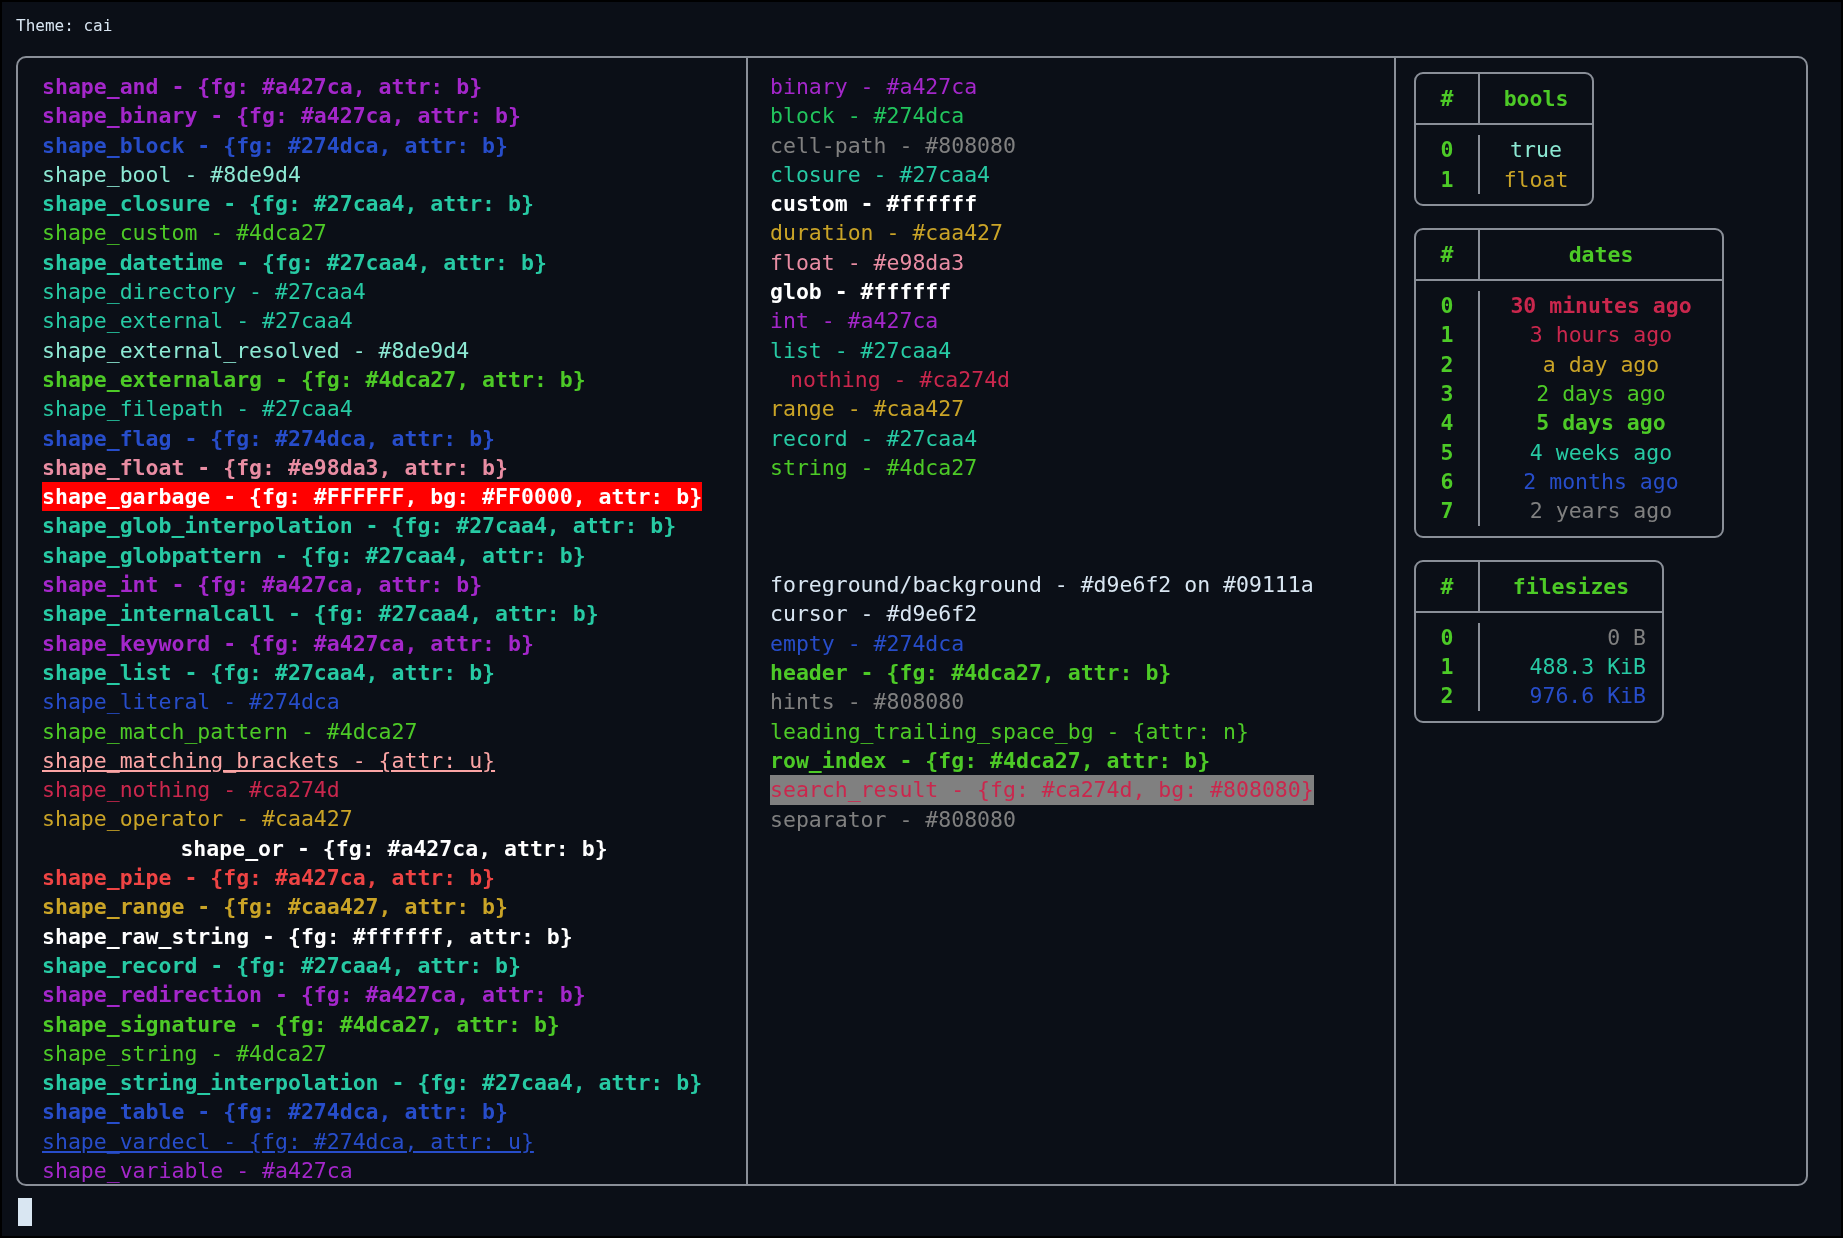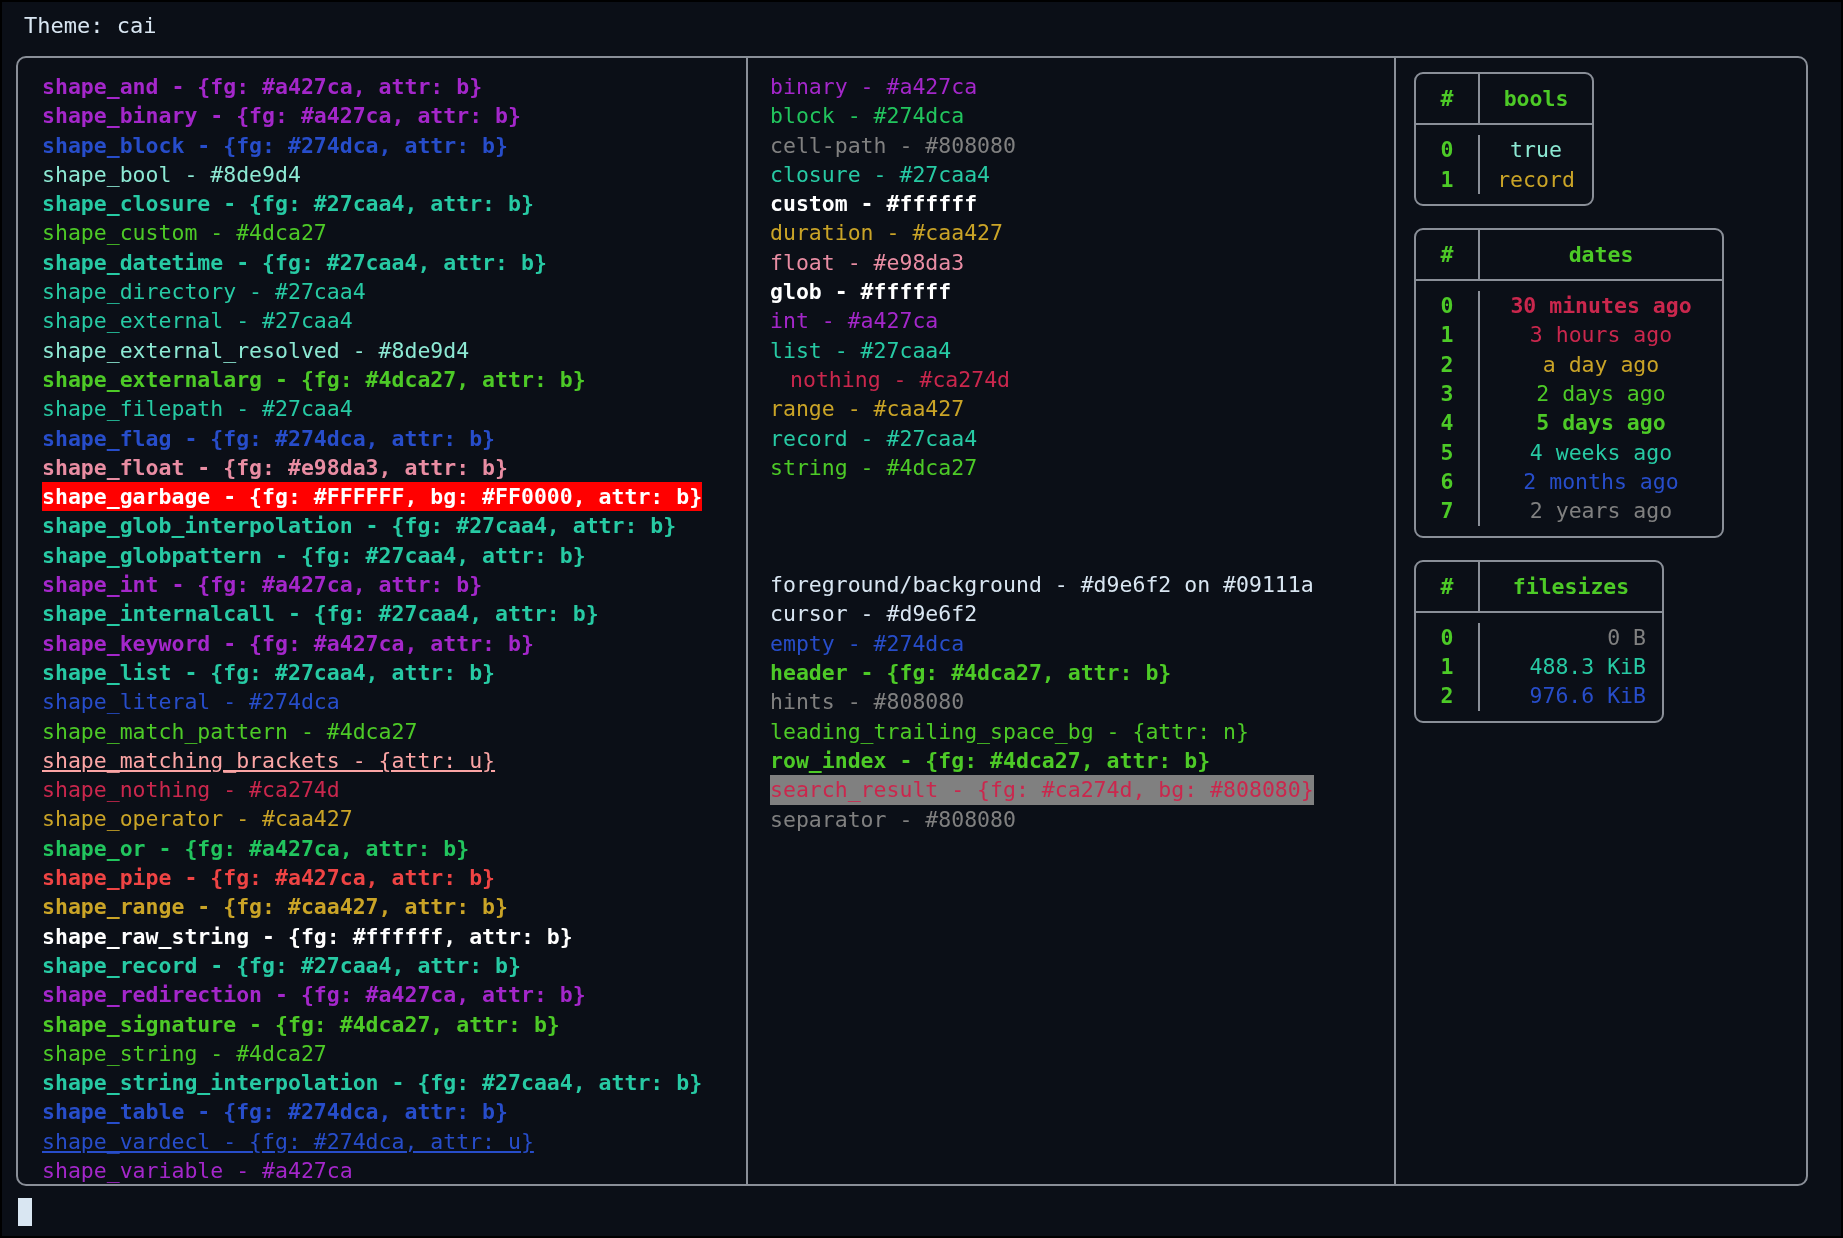"Theme: cai" .title-bar { font-size: 22px -> 16px; left: 22px -> 14px }
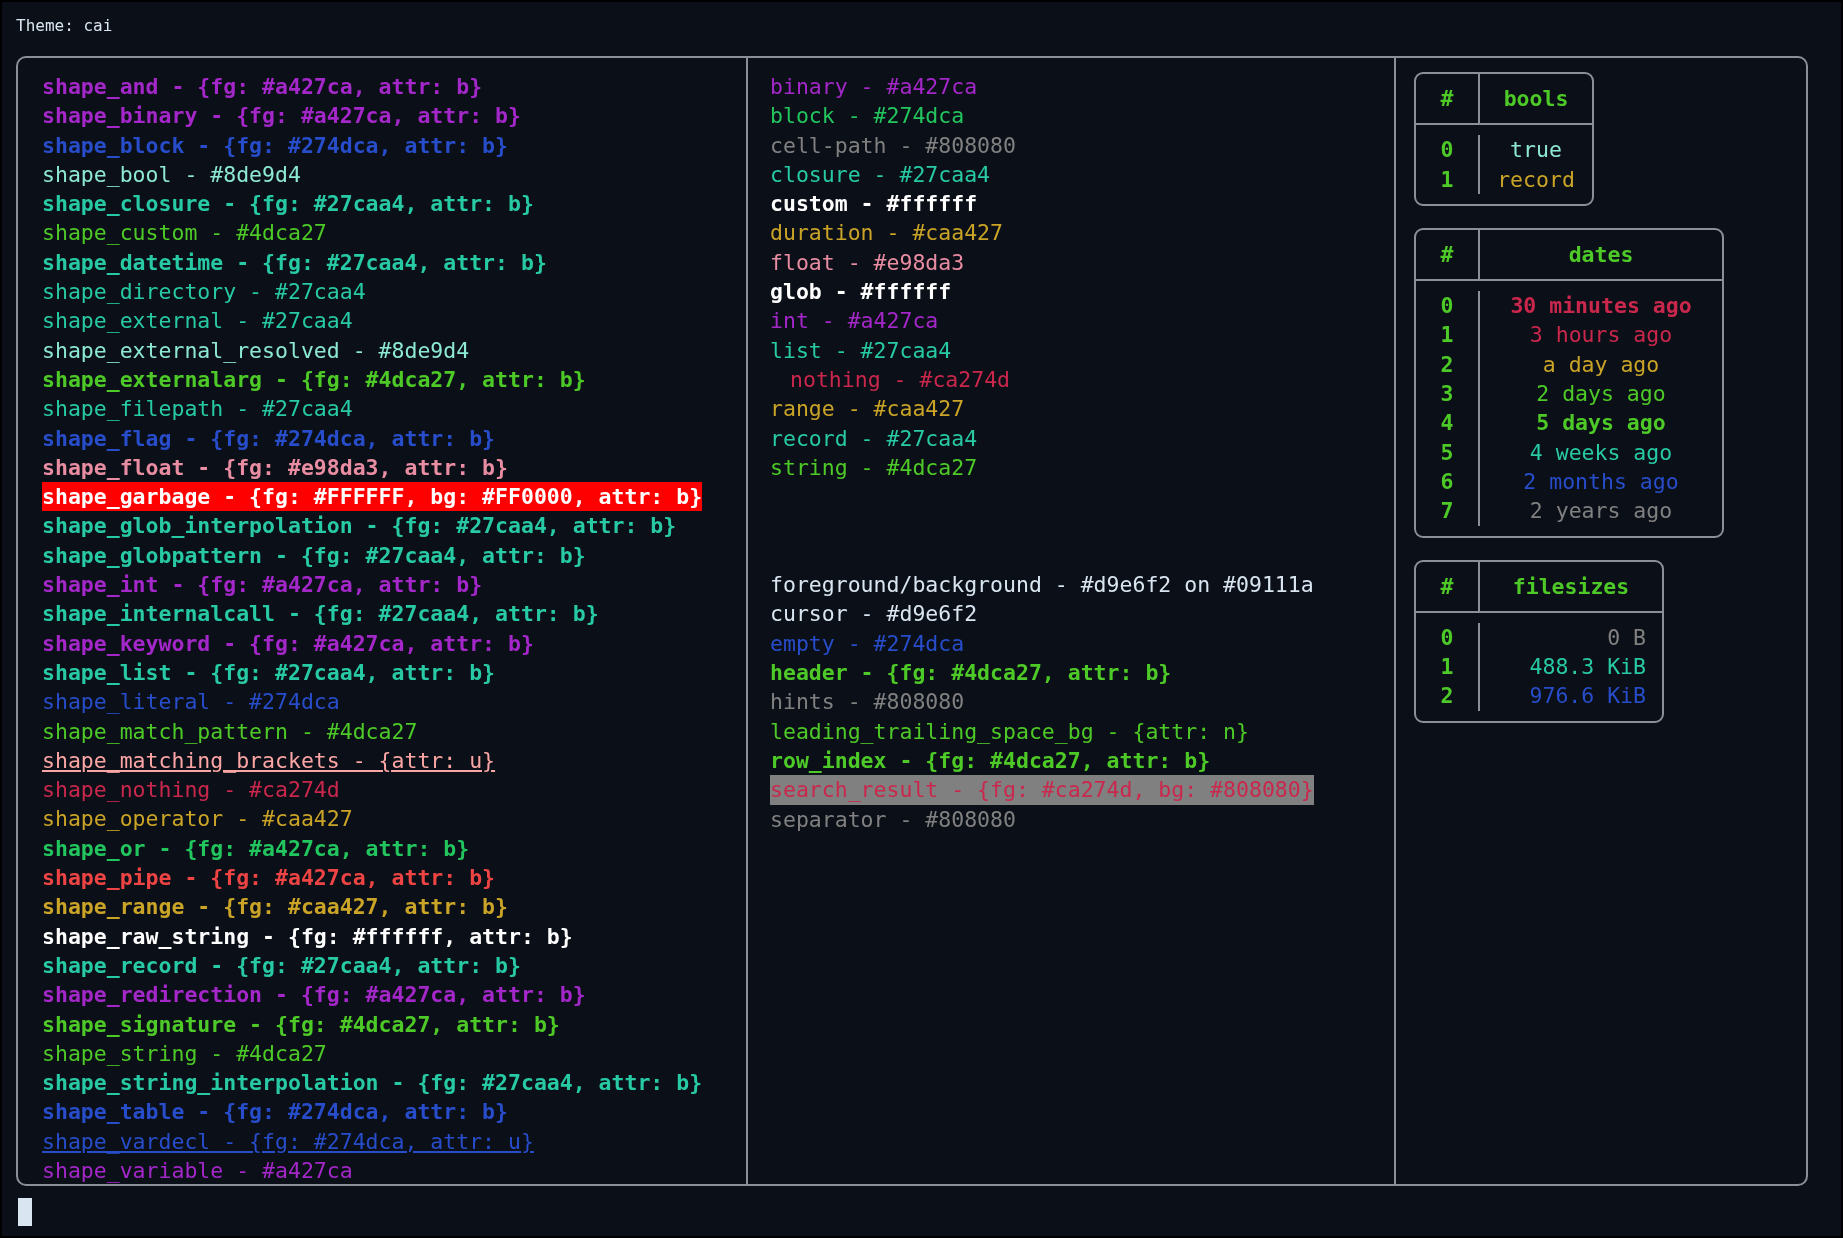"record" div.nu-td { text: record -> float }
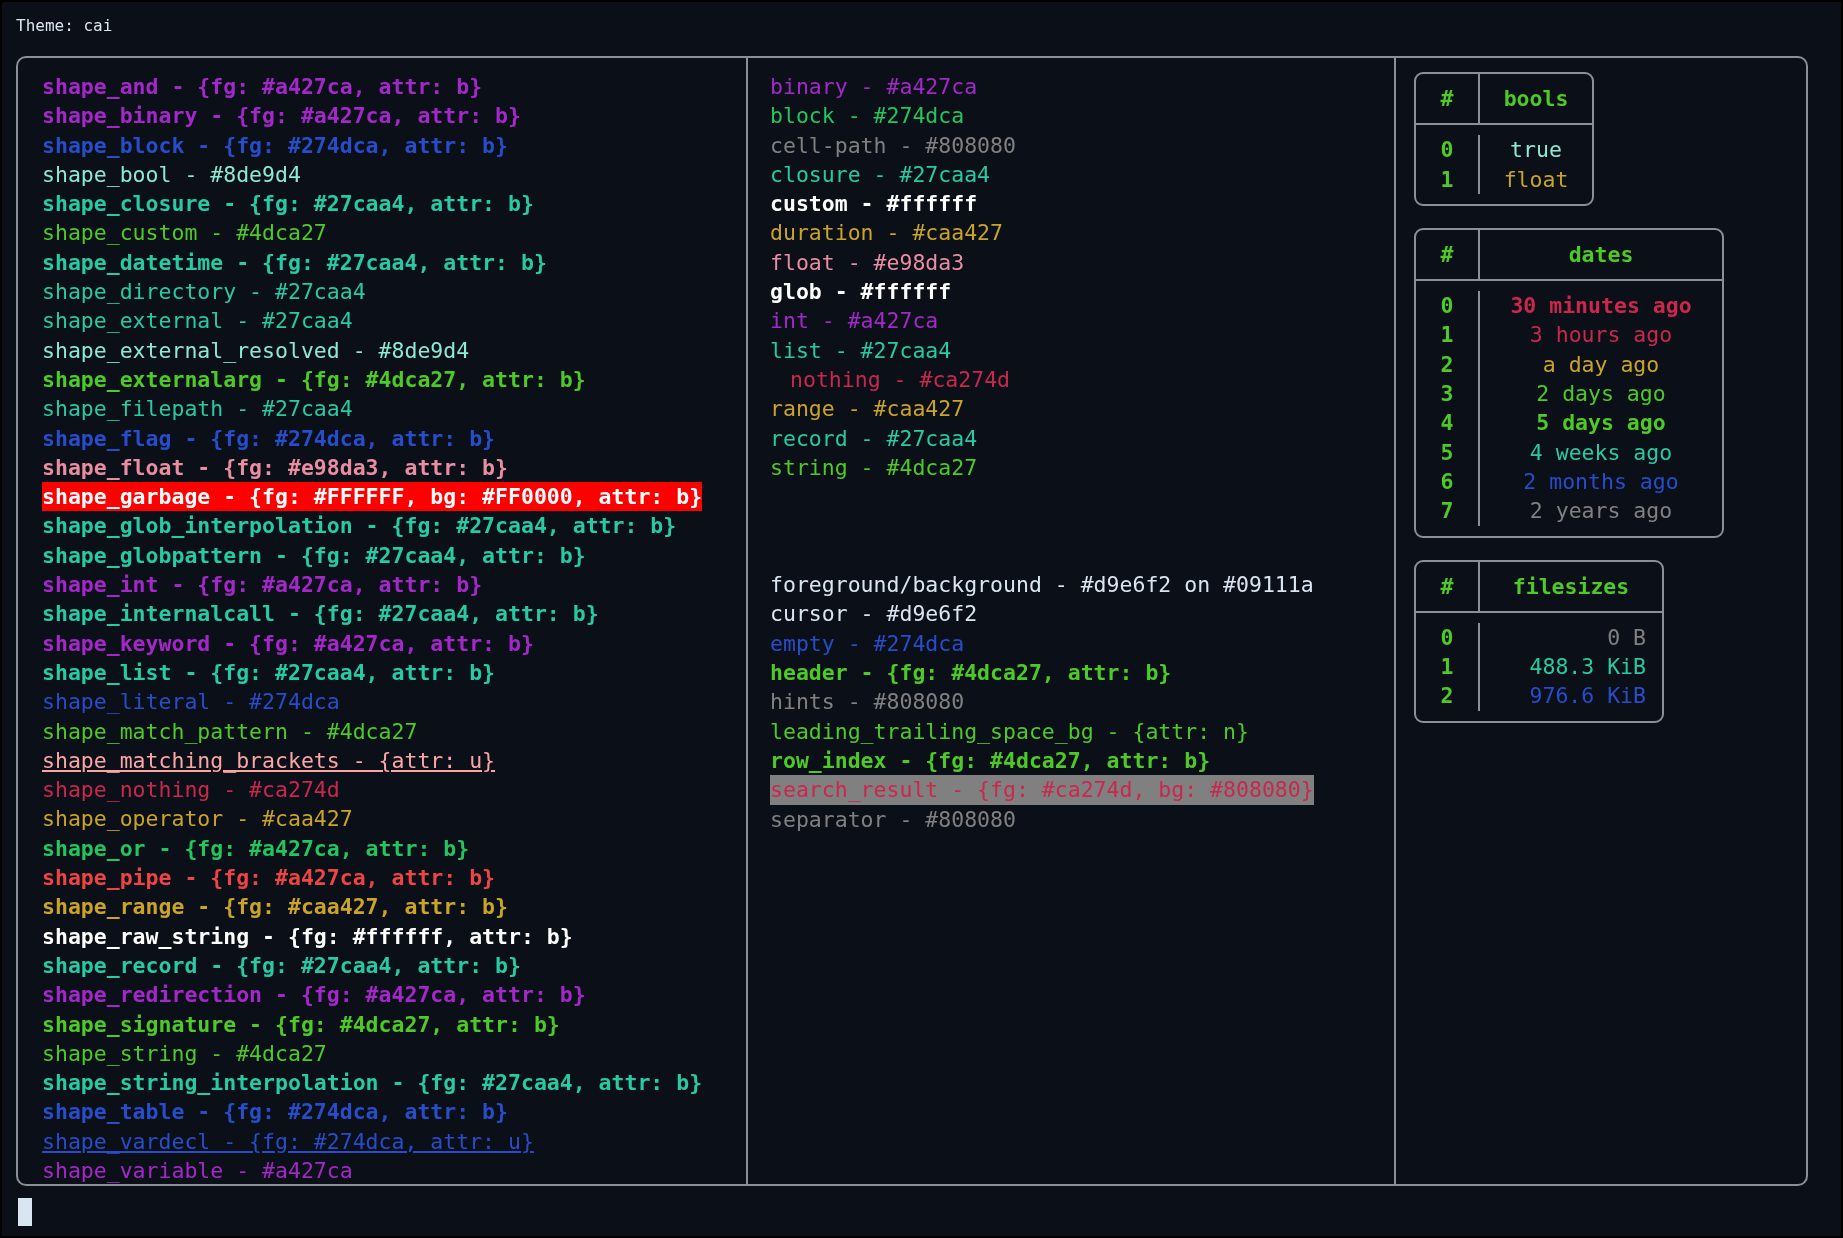"shape_or - {fg: #a427ca, attr:" div.row { color: #22c55e -> #ffffff; text-align: none -> center }
